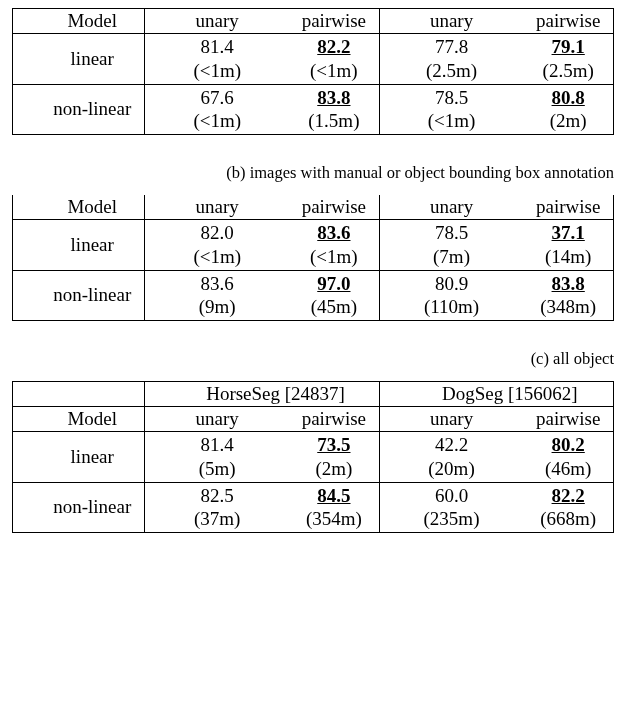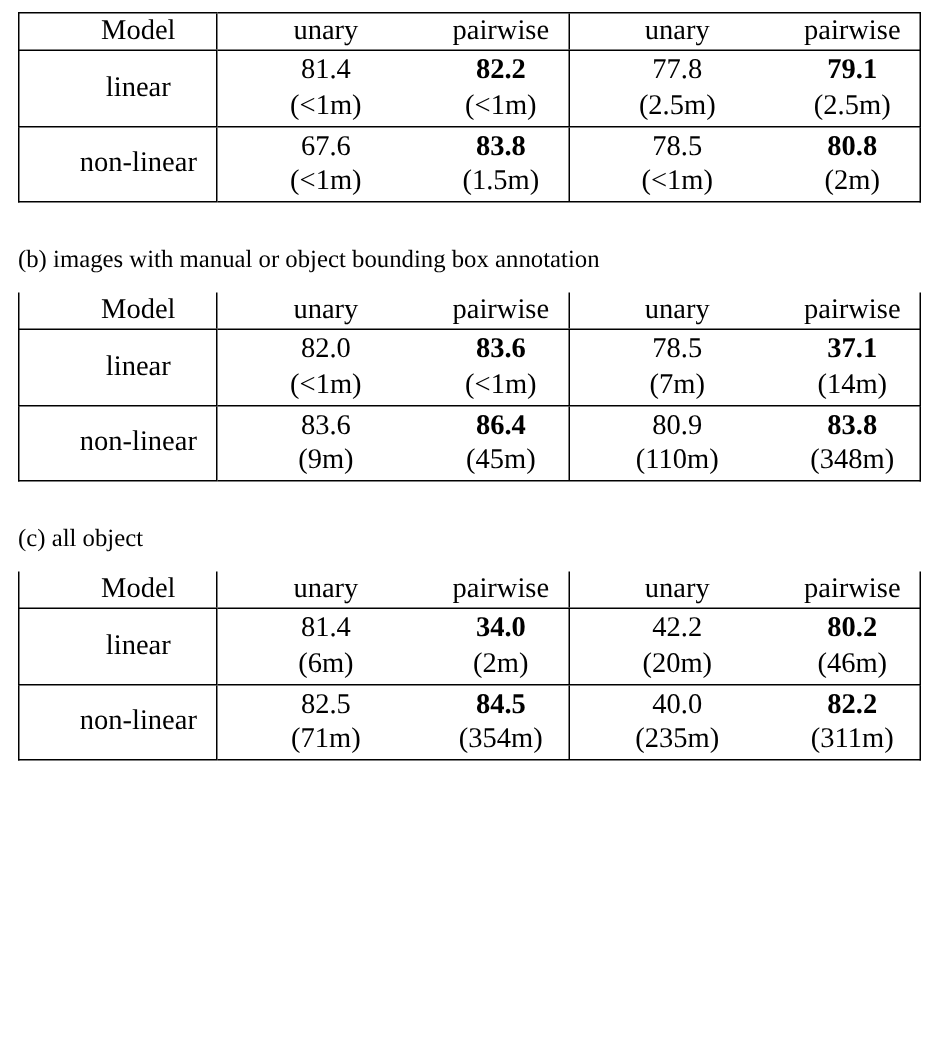"82.2" .bold { text-decoration: none -> underline }
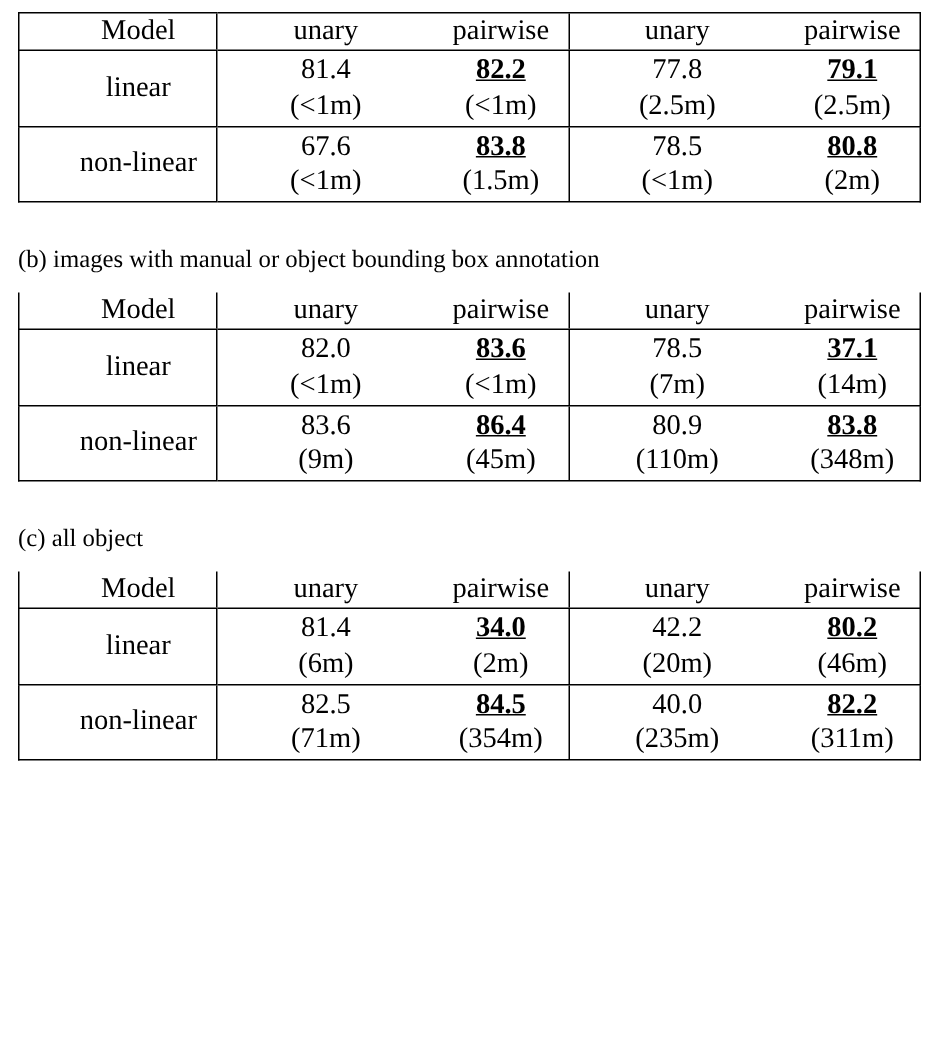"(b) images with manual or" .caption { text-align: left -> right }
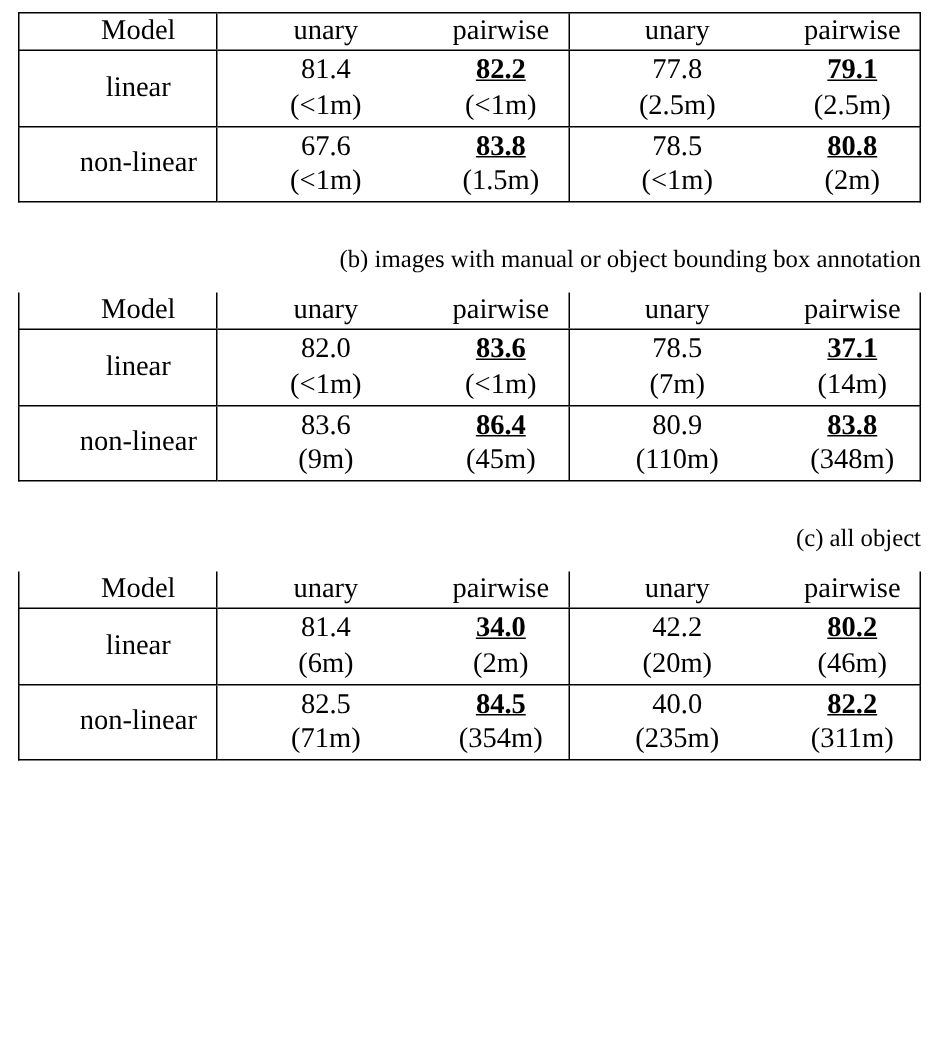"86.4" span.bold { text: 86.4 -> 97.0 }
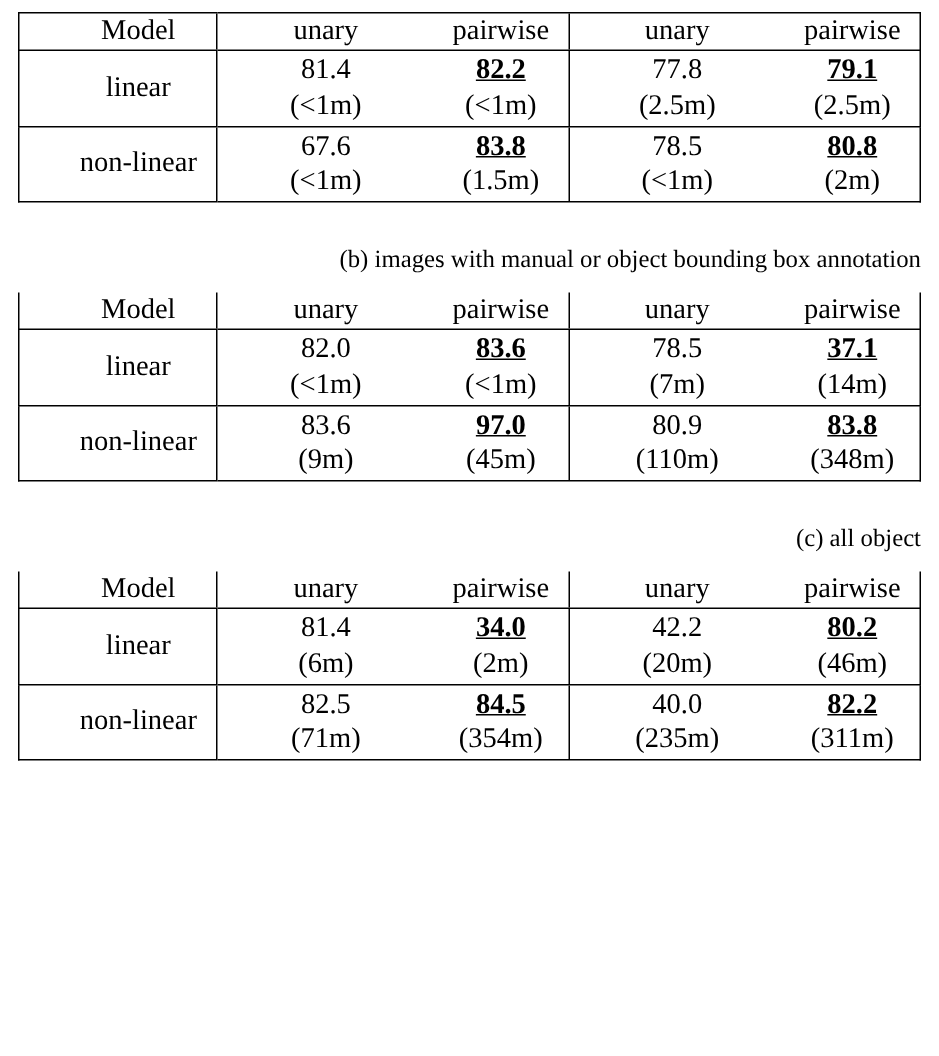"HorseSeg [24837]" tr { html: none -> <tr> <td></td> <td>HorseSeg [24837]</td> <td>DogSeg [156062]</td> </tr> }
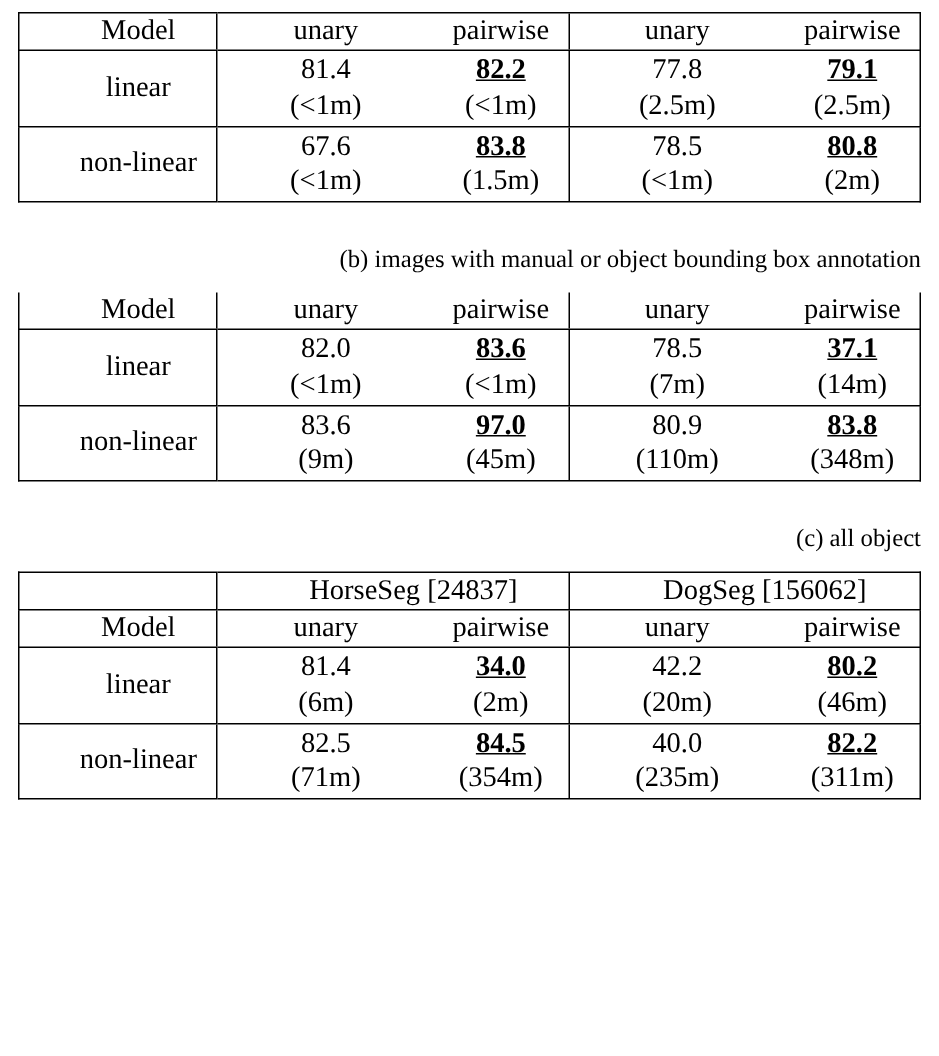"34.0" span.bold { text: 34.0 -> 73.5 }
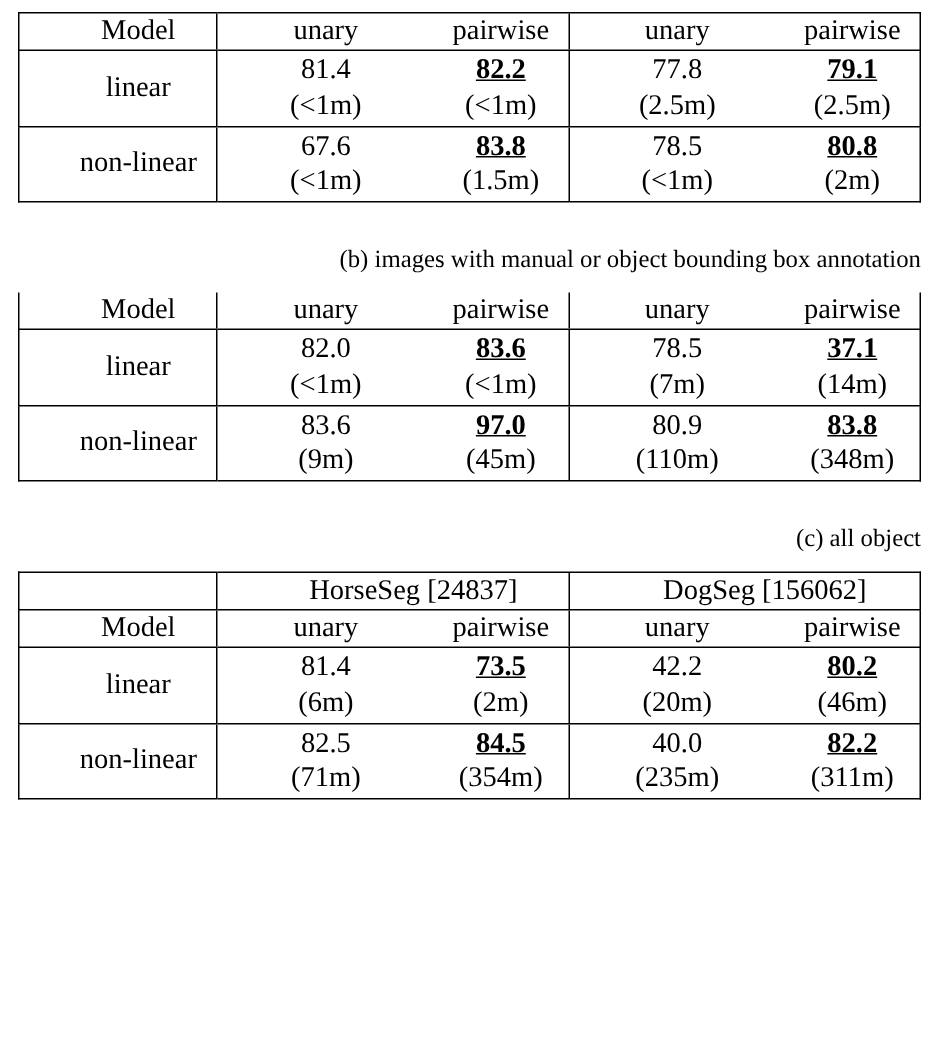"(6m)" span { text: 6m -> 5m }
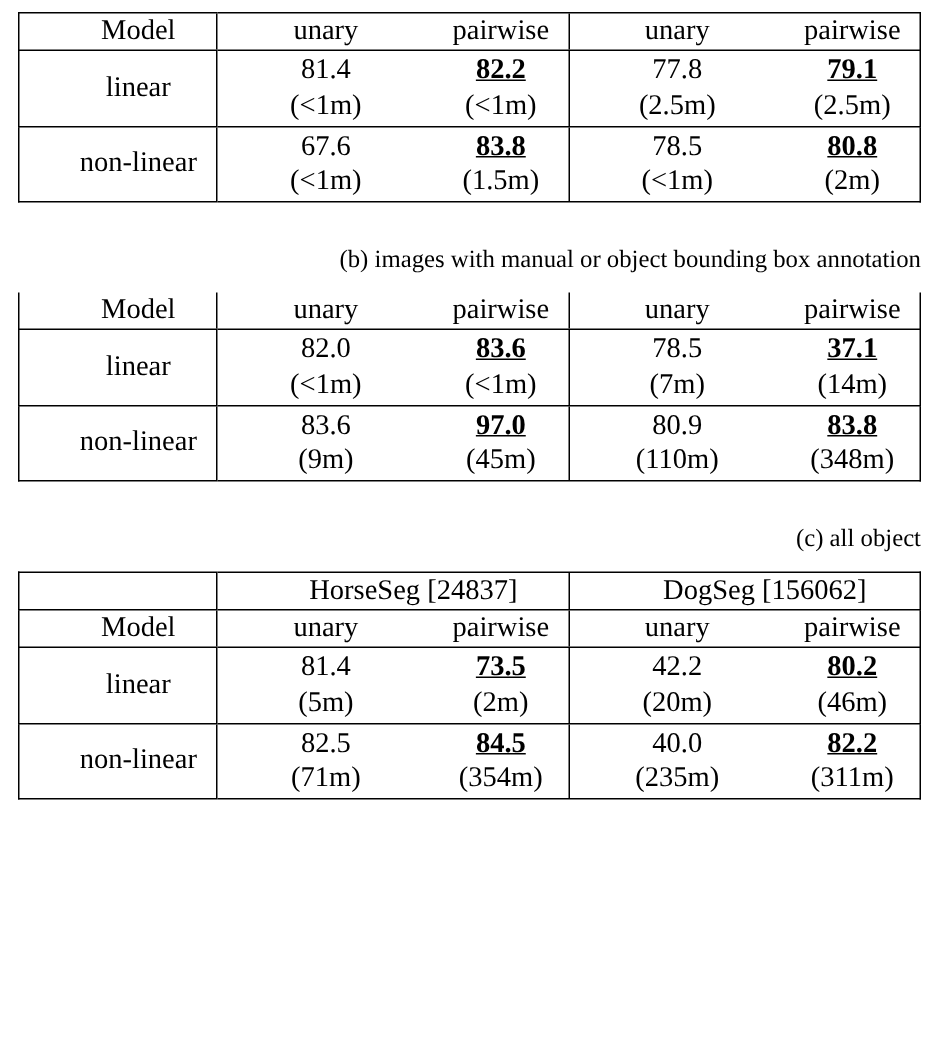"40.0" span { text: 40.0 -> 60.0 }
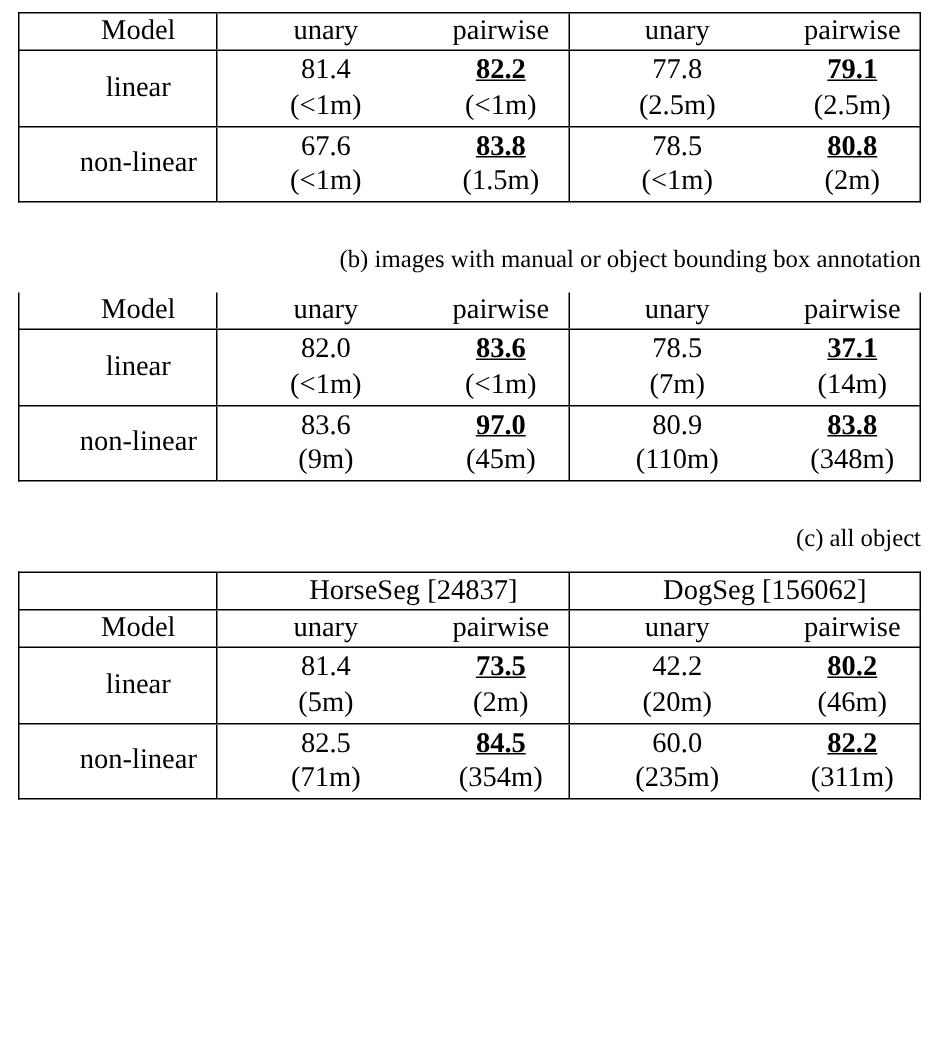"(71m)" span { text: 71m -> 37m }
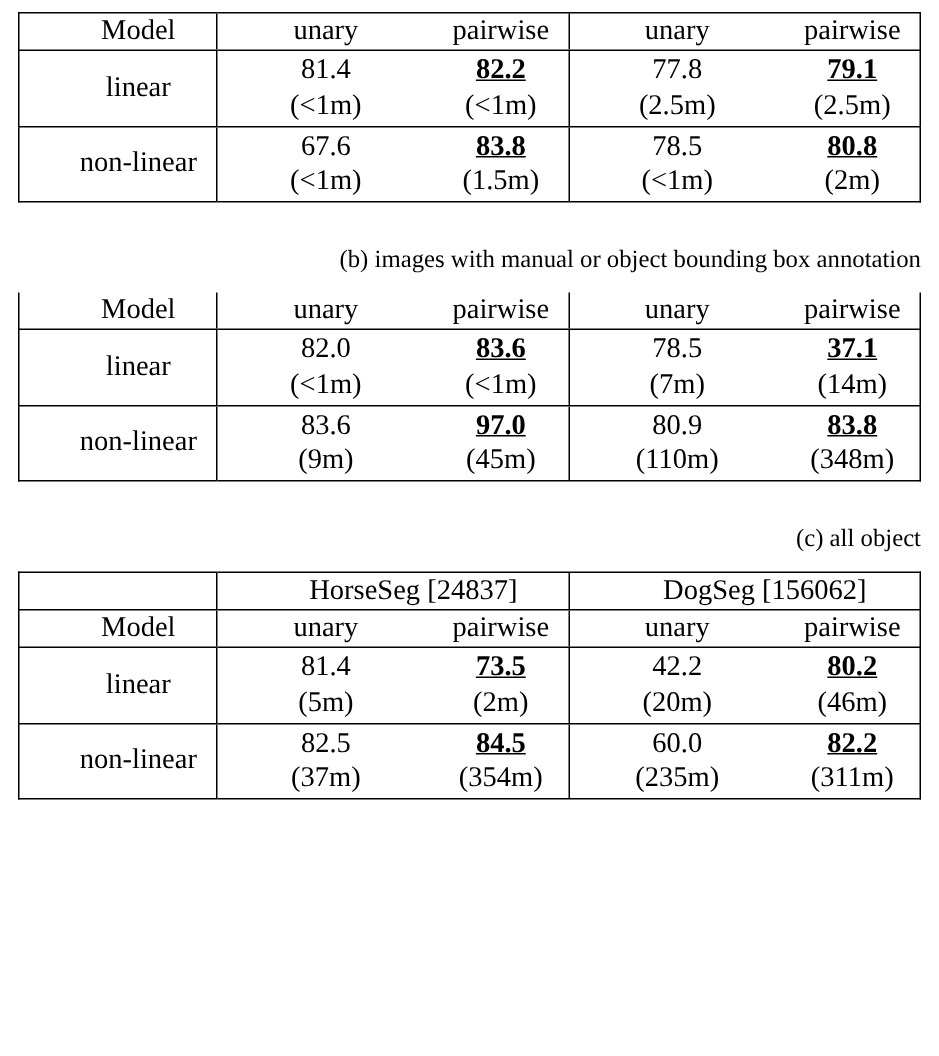"(311m)" span { text: 311m -> 668m }
